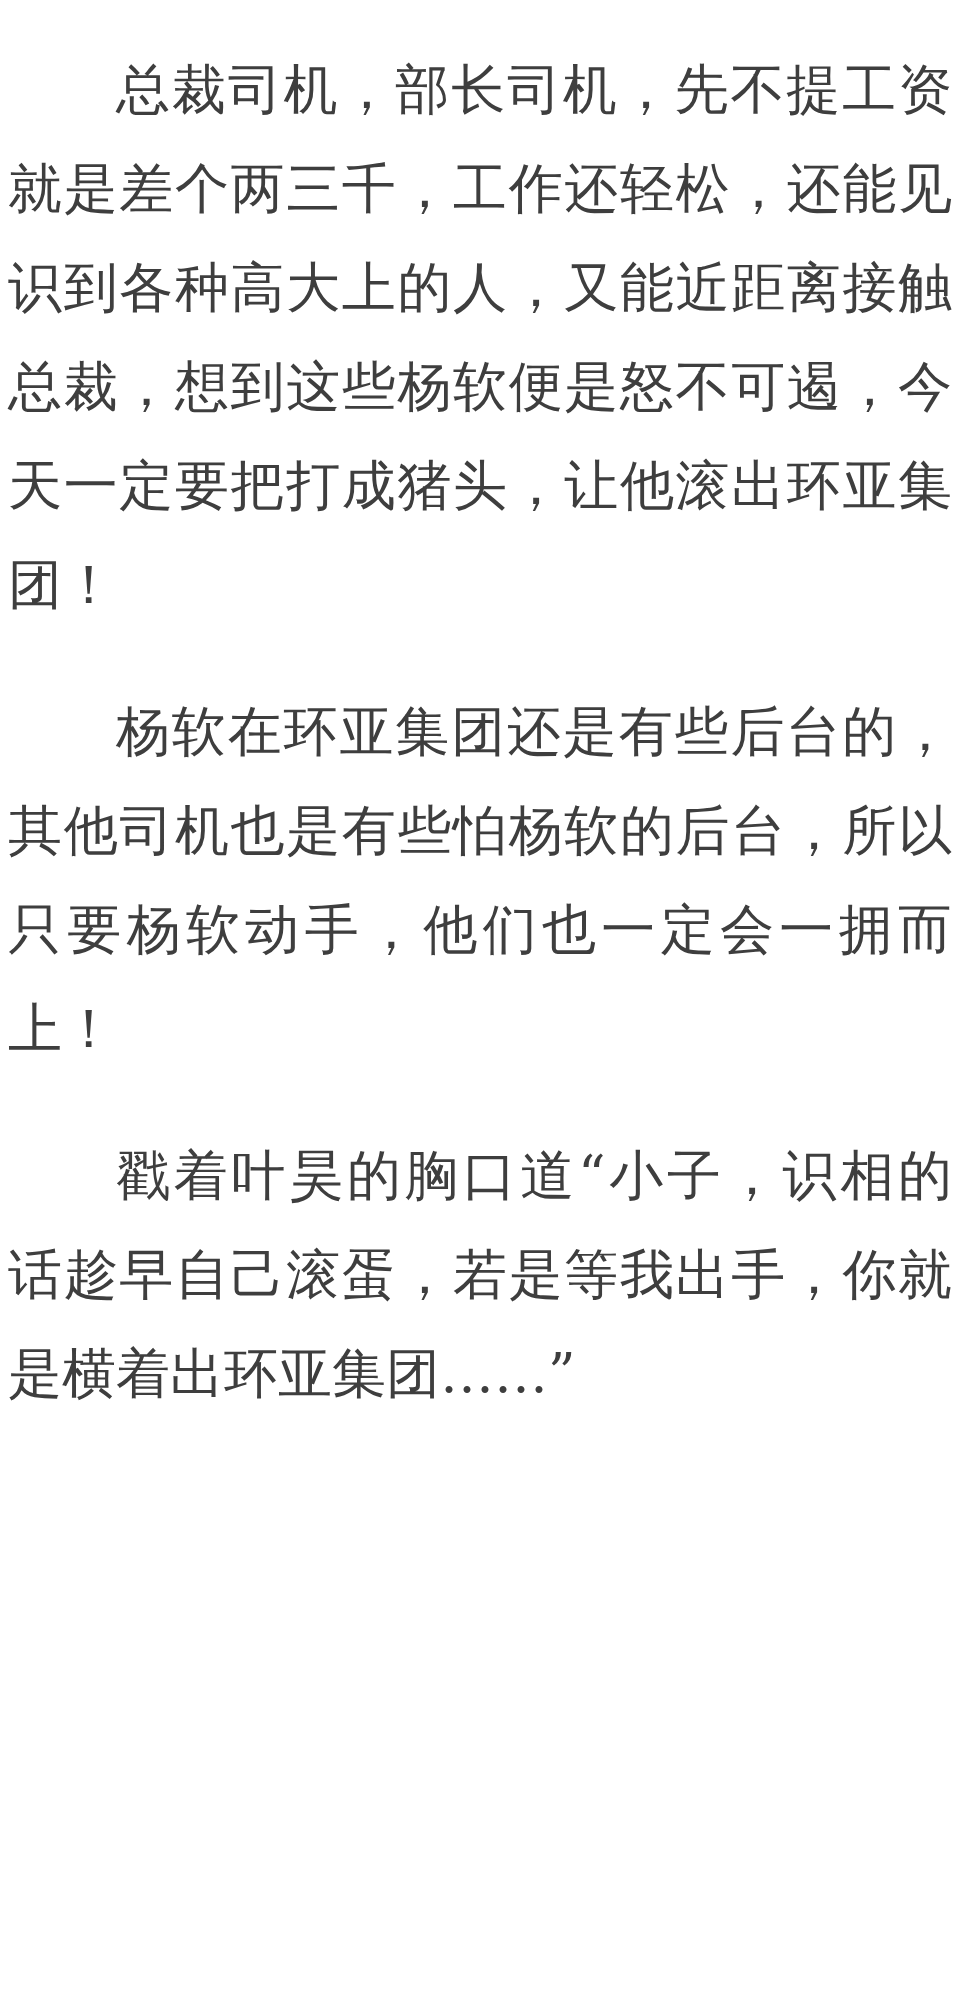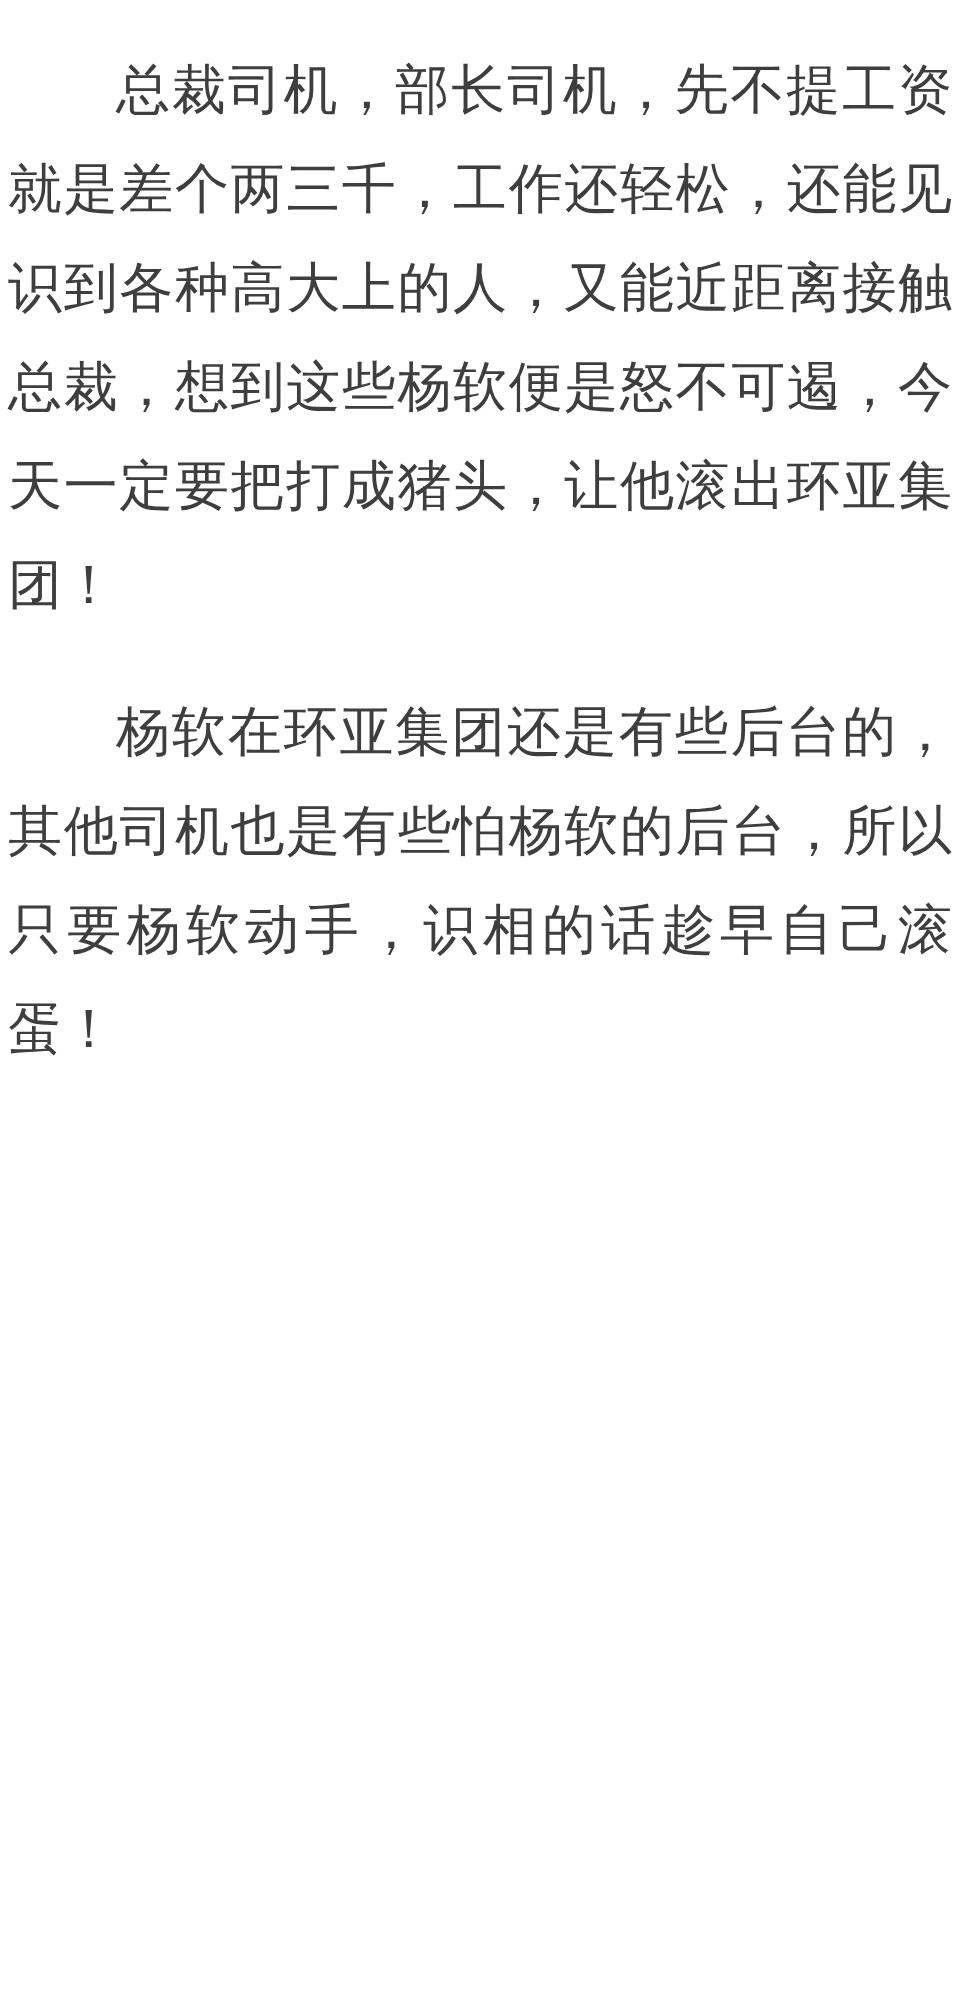"杨软在环亚集团还是有些后台的，其他司机也是有些怕杨软的后台，所以只要杨软动手，识" p.paragraph { text: 识相的话趁早自己滚蛋 -> 他们也一定会一拥而上 }
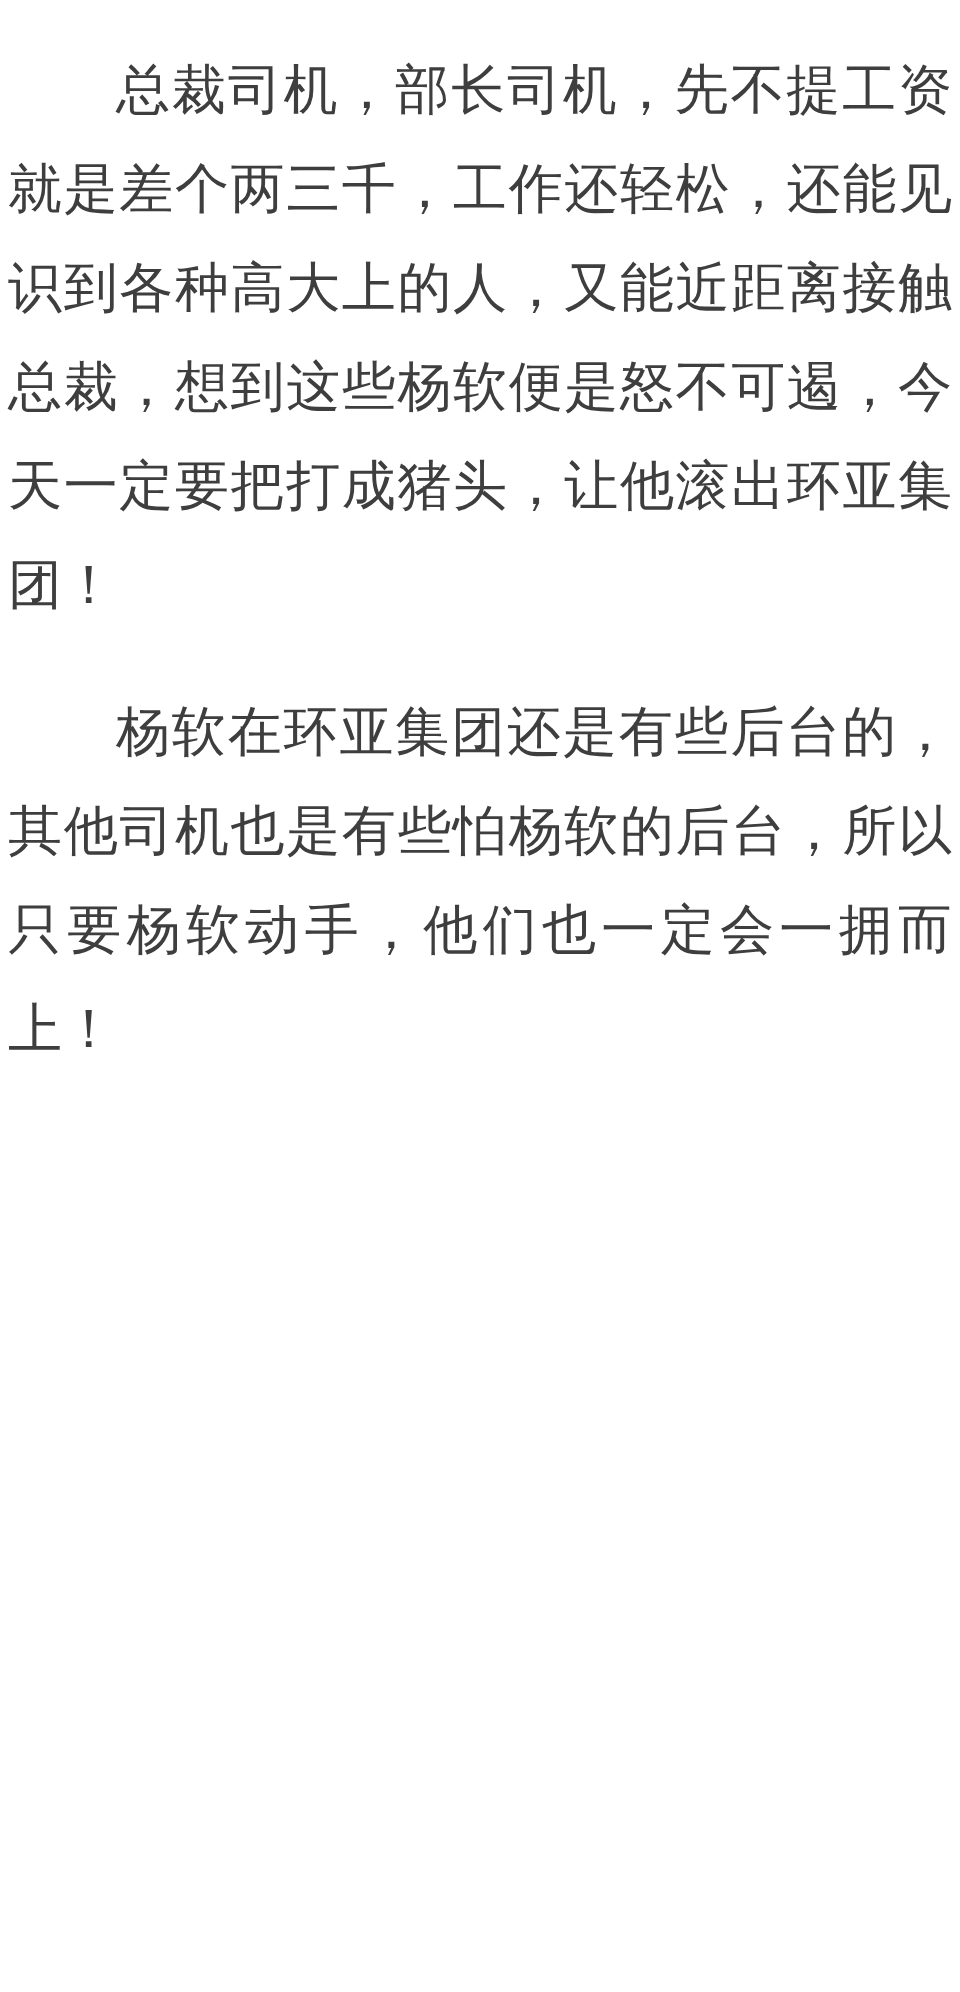"戳着叶昊的胸口道“小子，识相的话趁早自己滚蛋，若是等我出手，你就是横着出环亚集团" p.paragraph { html: none -> <p>戳着叶昊的胸口道“小子，识相的话趁早自己滚蛋，若是等我出手，你就是横着出环亚集团……”</p> }
